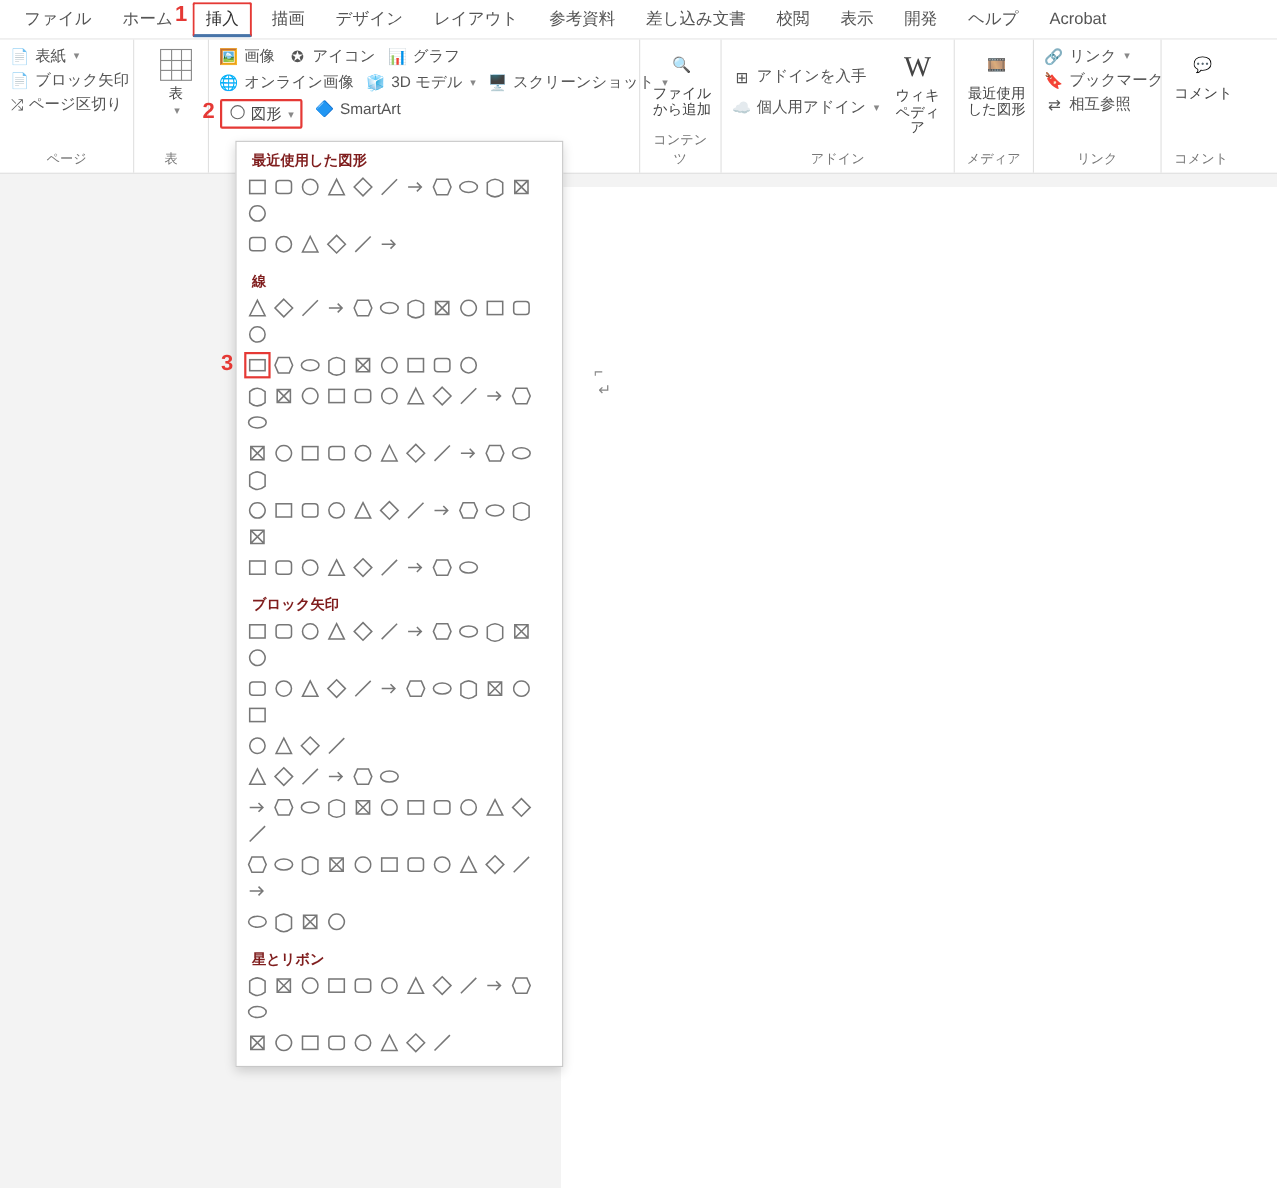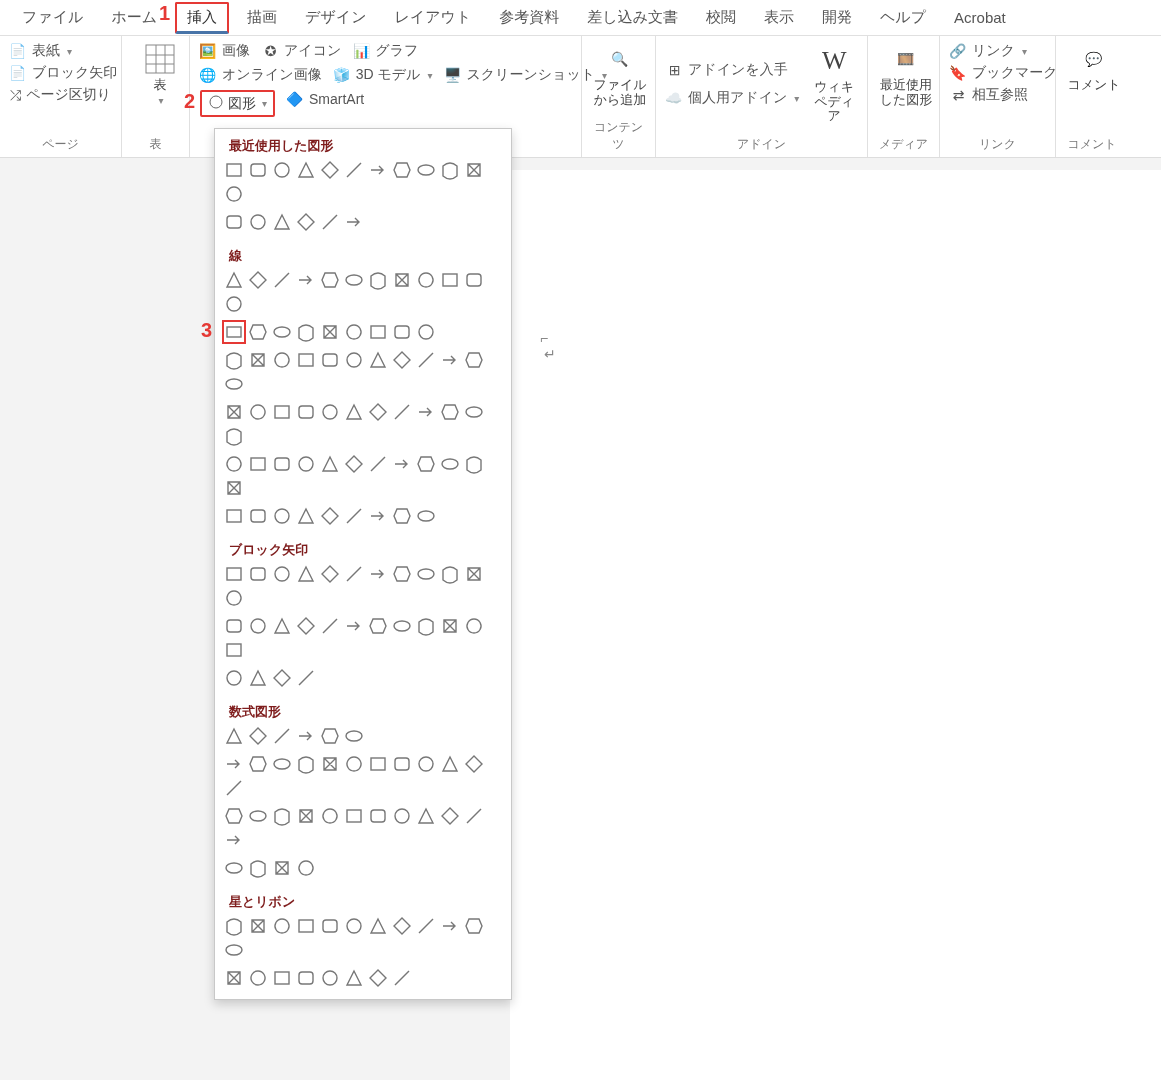"数式図形" div.cat { html: <div>数式図形</div> -> none }
